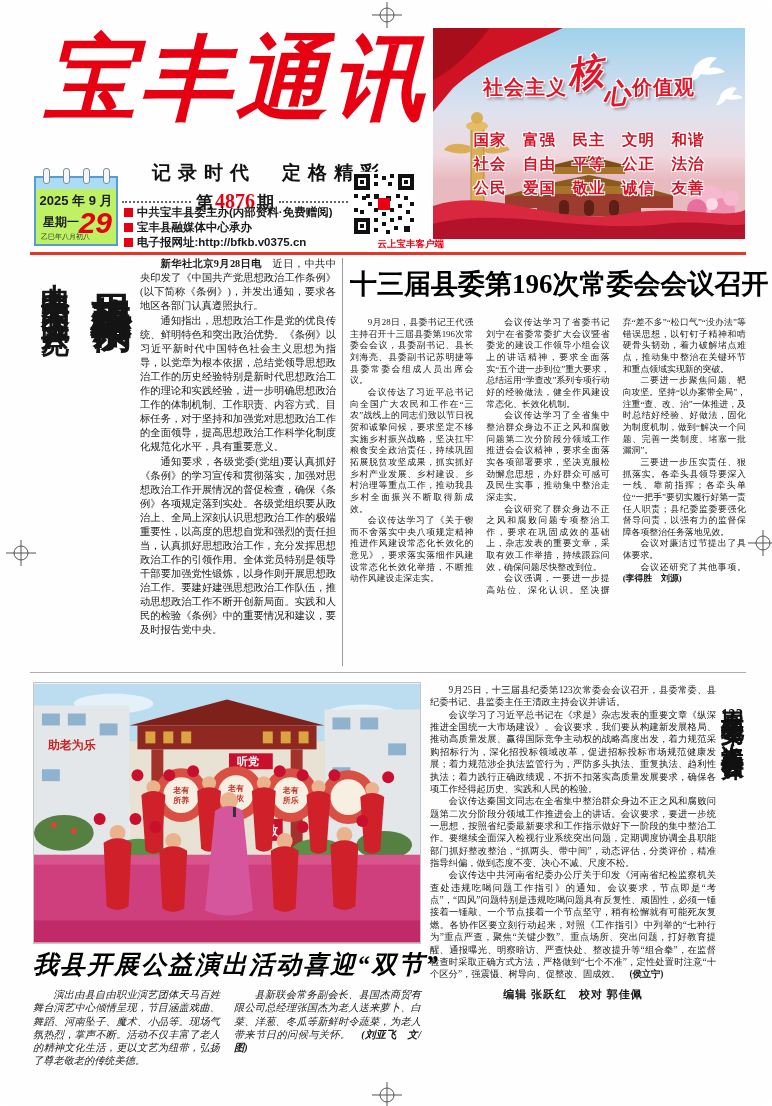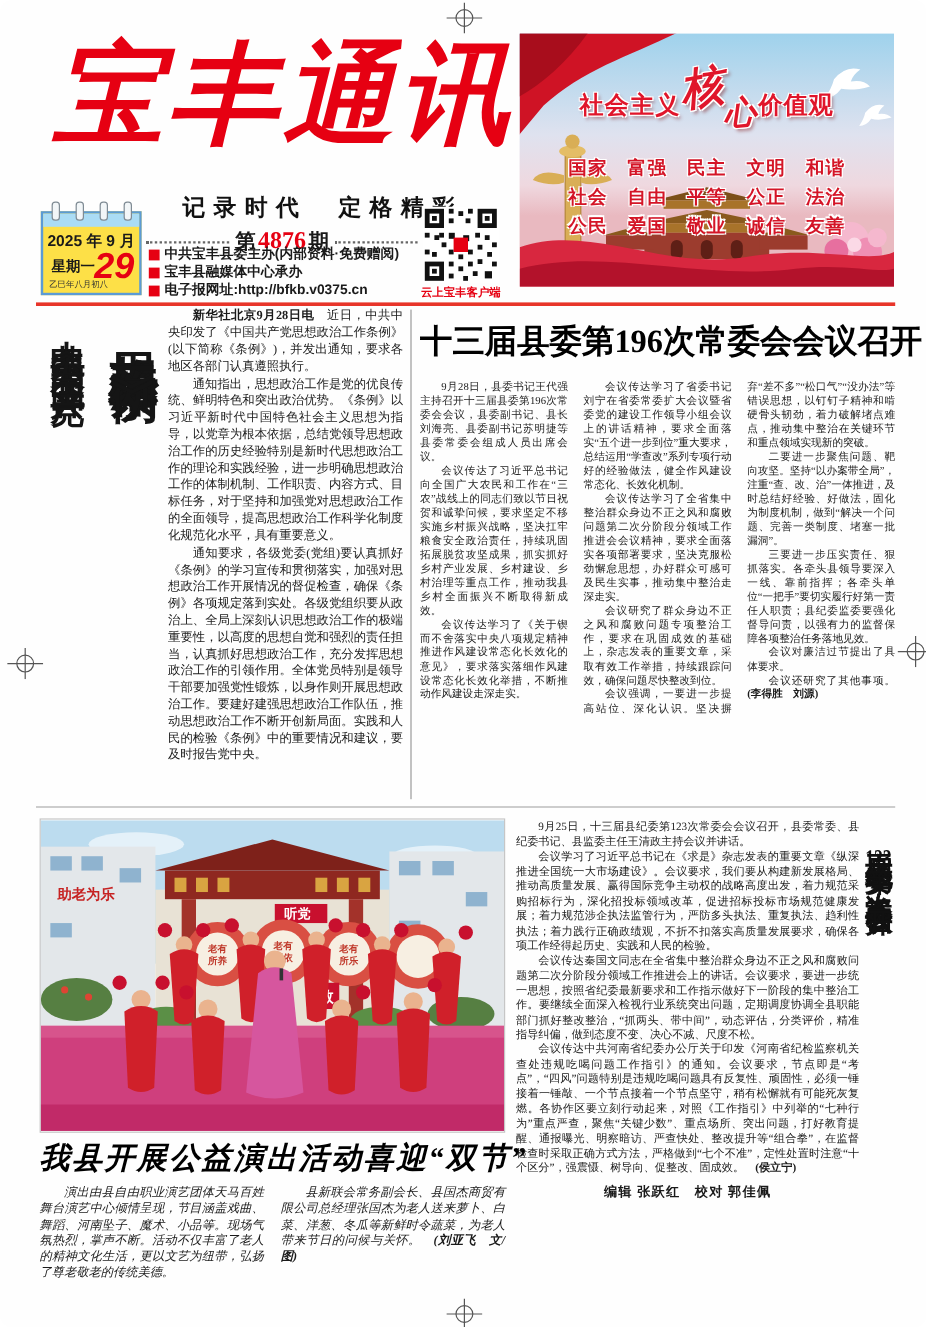"2025 年 9 月" .calendar { background: #fde047 -> #bef264 }
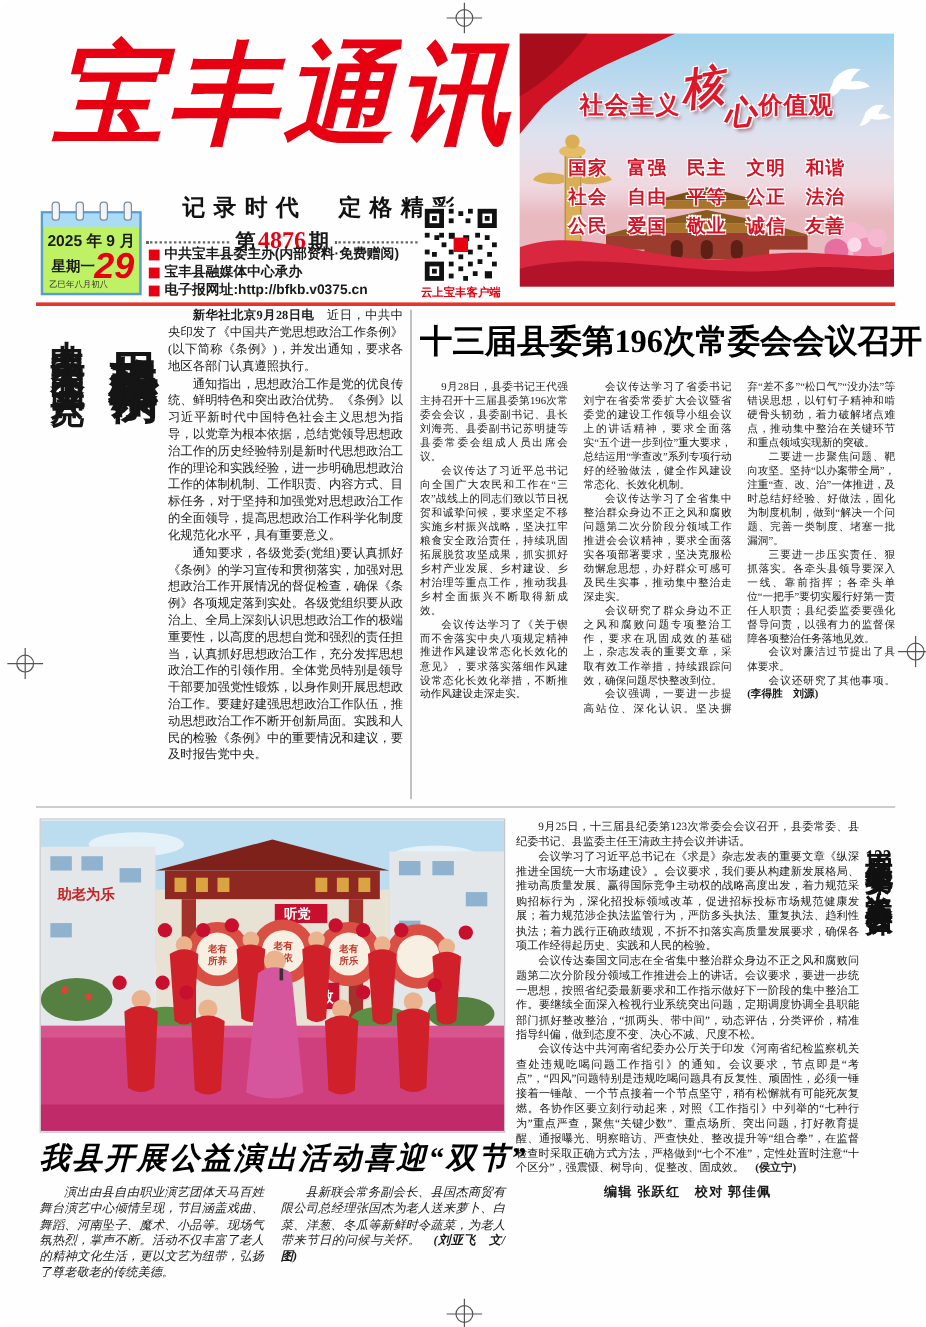"云上宝丰客户端" .qr-caption { left: 338px -> 352px; text-align: center -> right }
